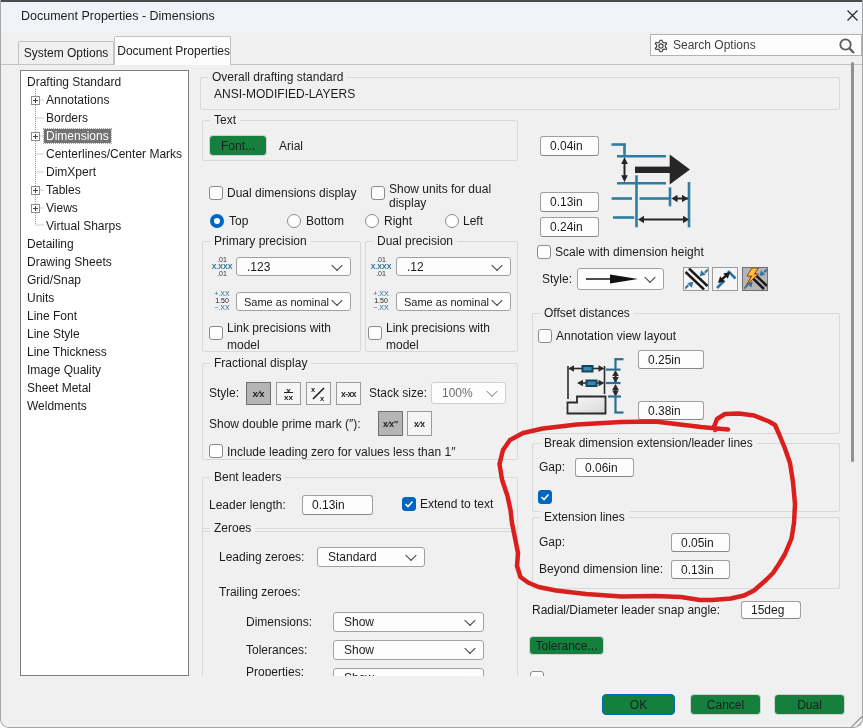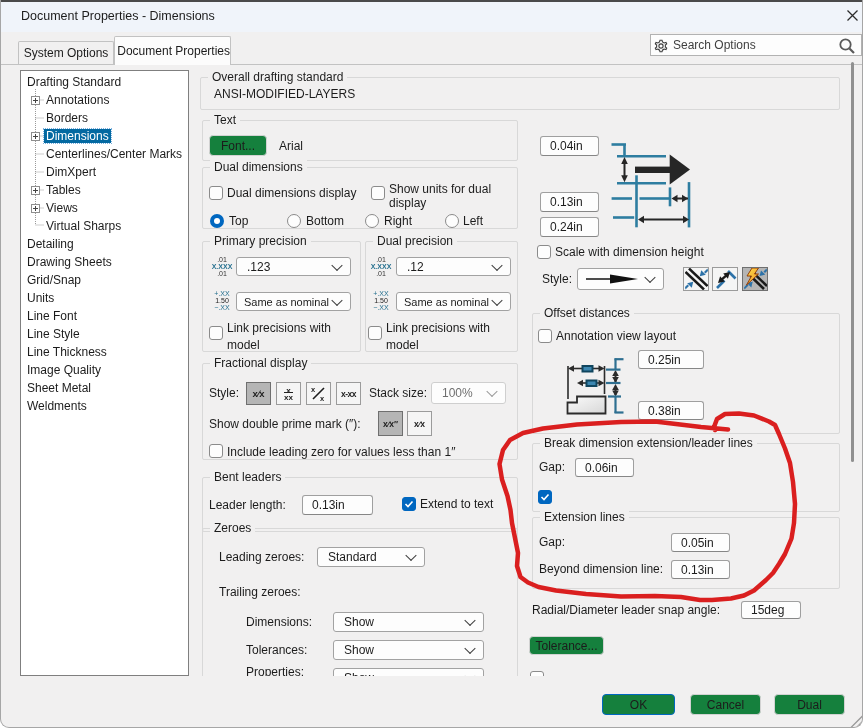"Dimensions" .sel { background: #0369a1 -> #737373 }
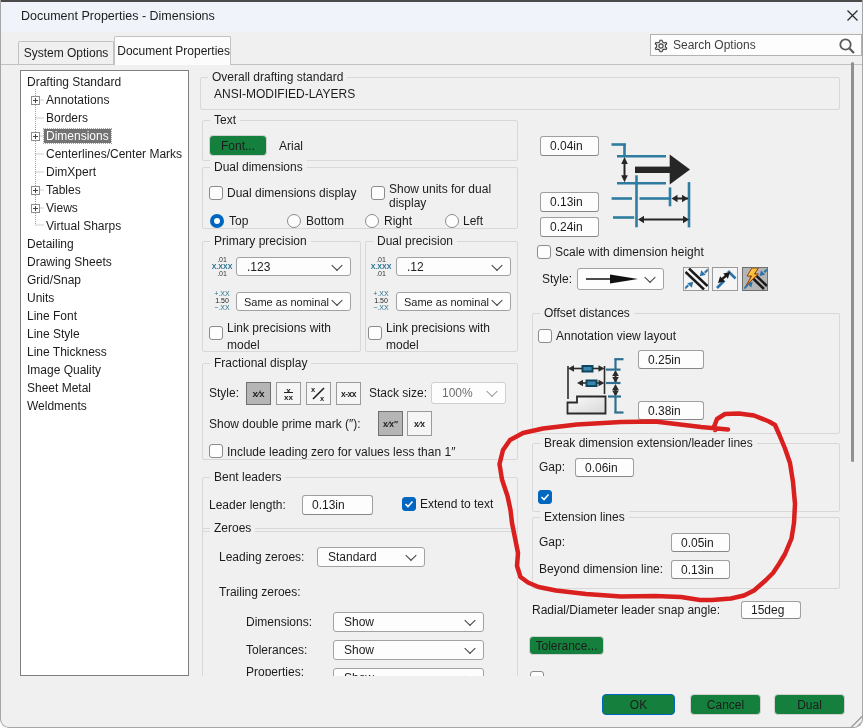"Dual dimensions" div.grp { html: <div> <span>Dual dimensions</span> </div> -> none }
